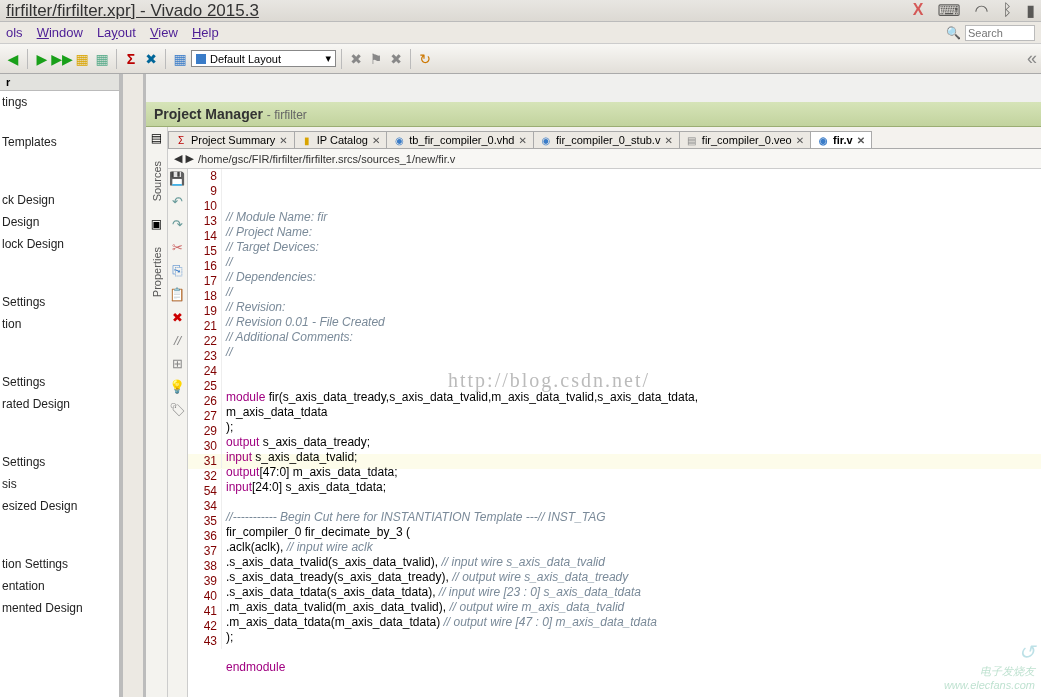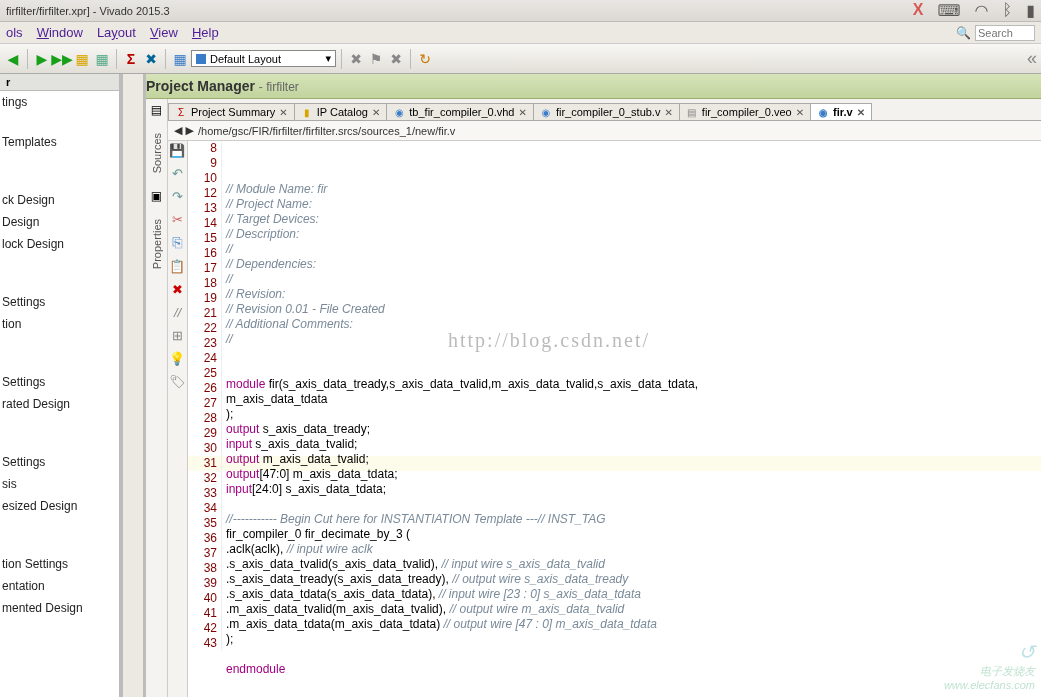"firfilter/firfilter.xpr] - Vivado 2015.3" .titlebar-text { font-size: 11px -> 17px; text-decoration: none -> underline }
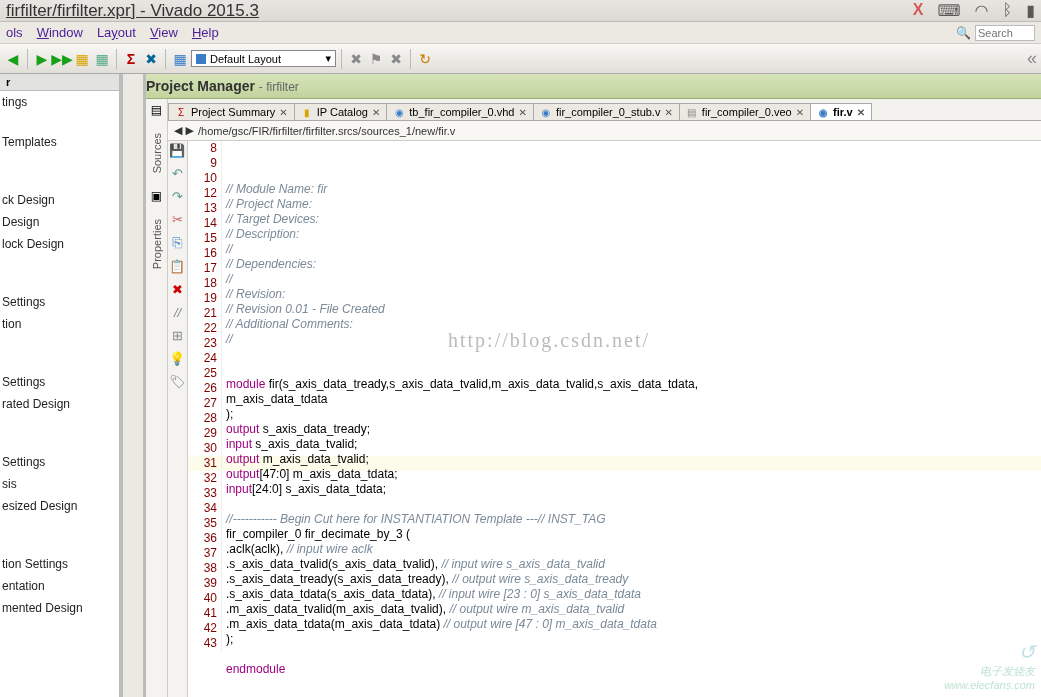"Search" .searchbox input { width: 60px -> 70px }
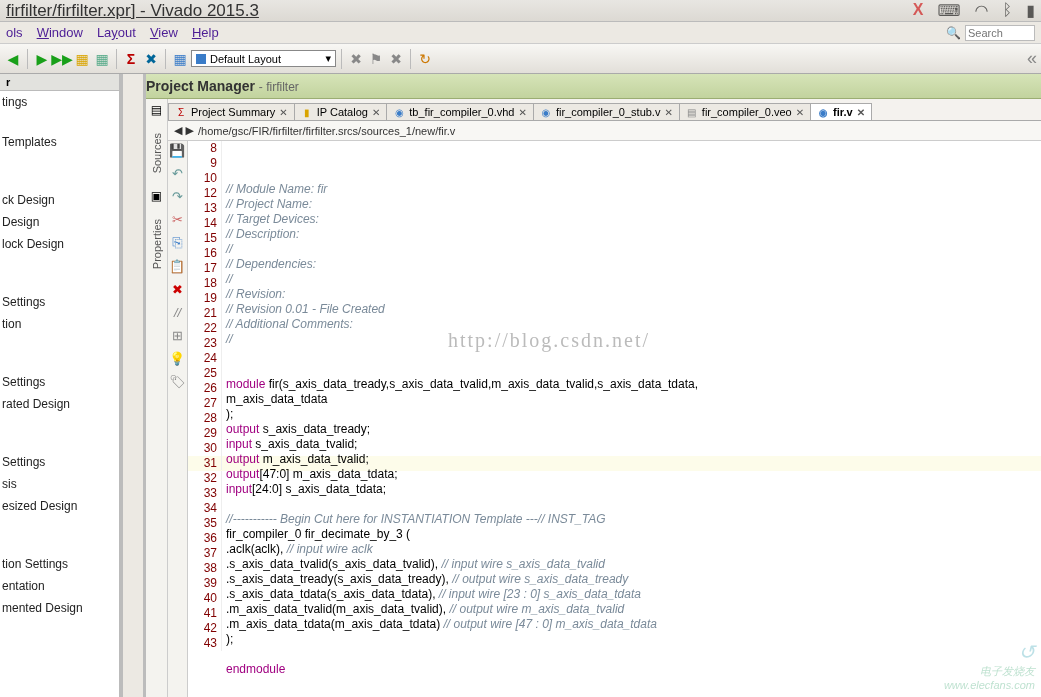"Project Manager - firfilter" .pm-header { margin-top: none -> 28px; padding: 4px 0 -> 4px 8px }
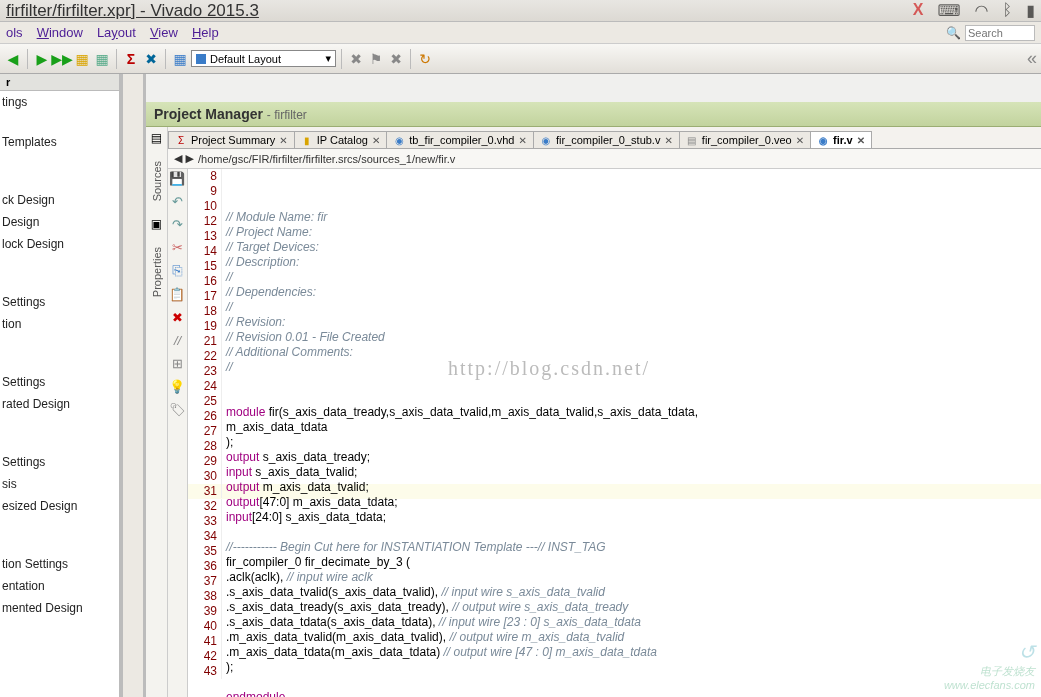"12" div.line { html: <div> <div>12</div> <div><span>// Description:</span></div> </div> -> none }
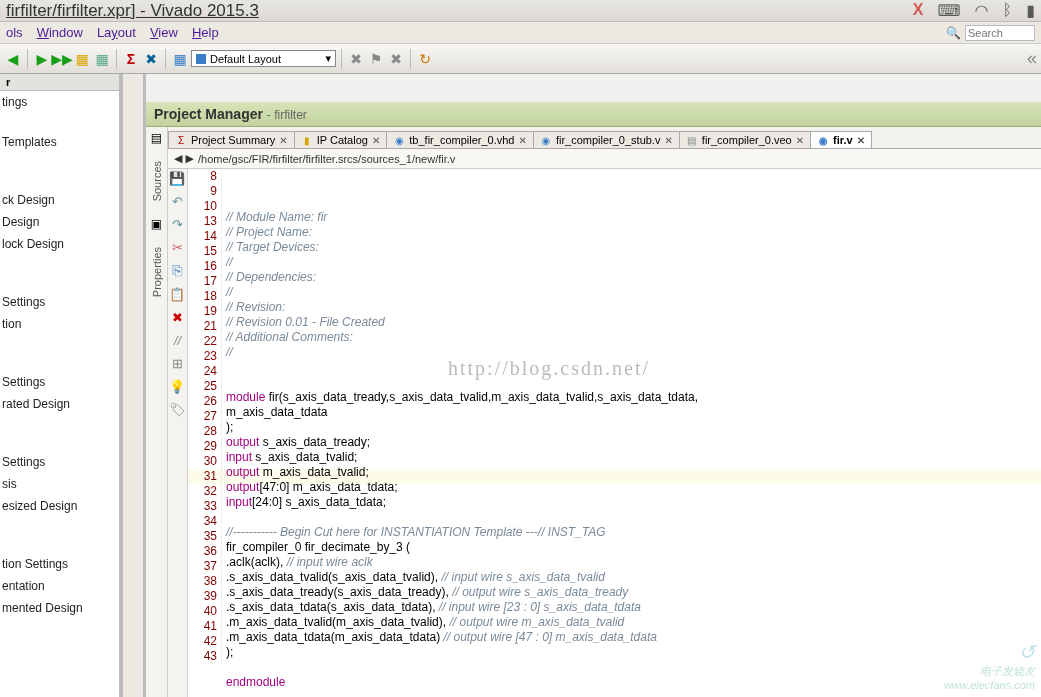"http://blog.csdn.net/" div { top: 188px -> 200px }
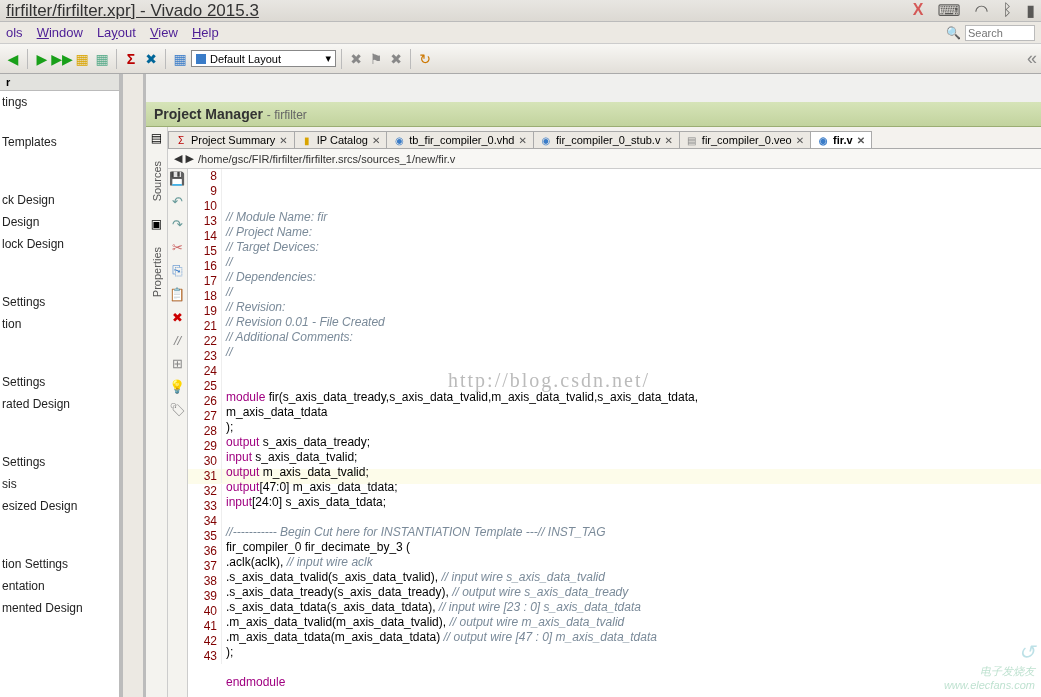"28" div.line { html: <div> <div>28</div> <div> <span>output</span> m_axis_data_tvalid;</div> </div> -> none }
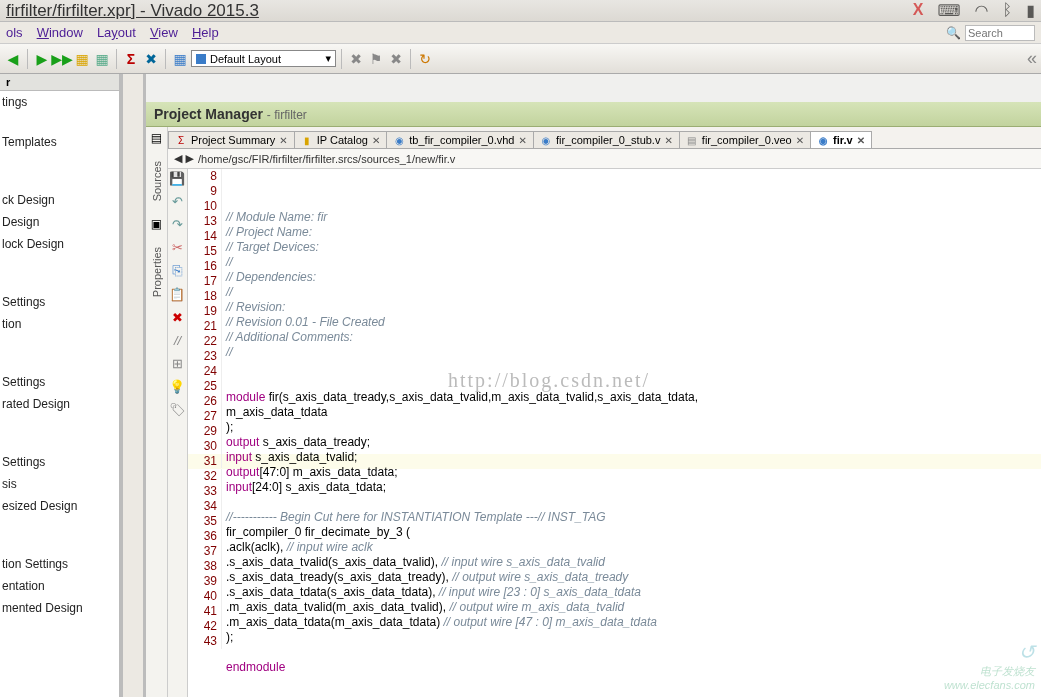"33" div.ln { text: 33 -> 54 }
